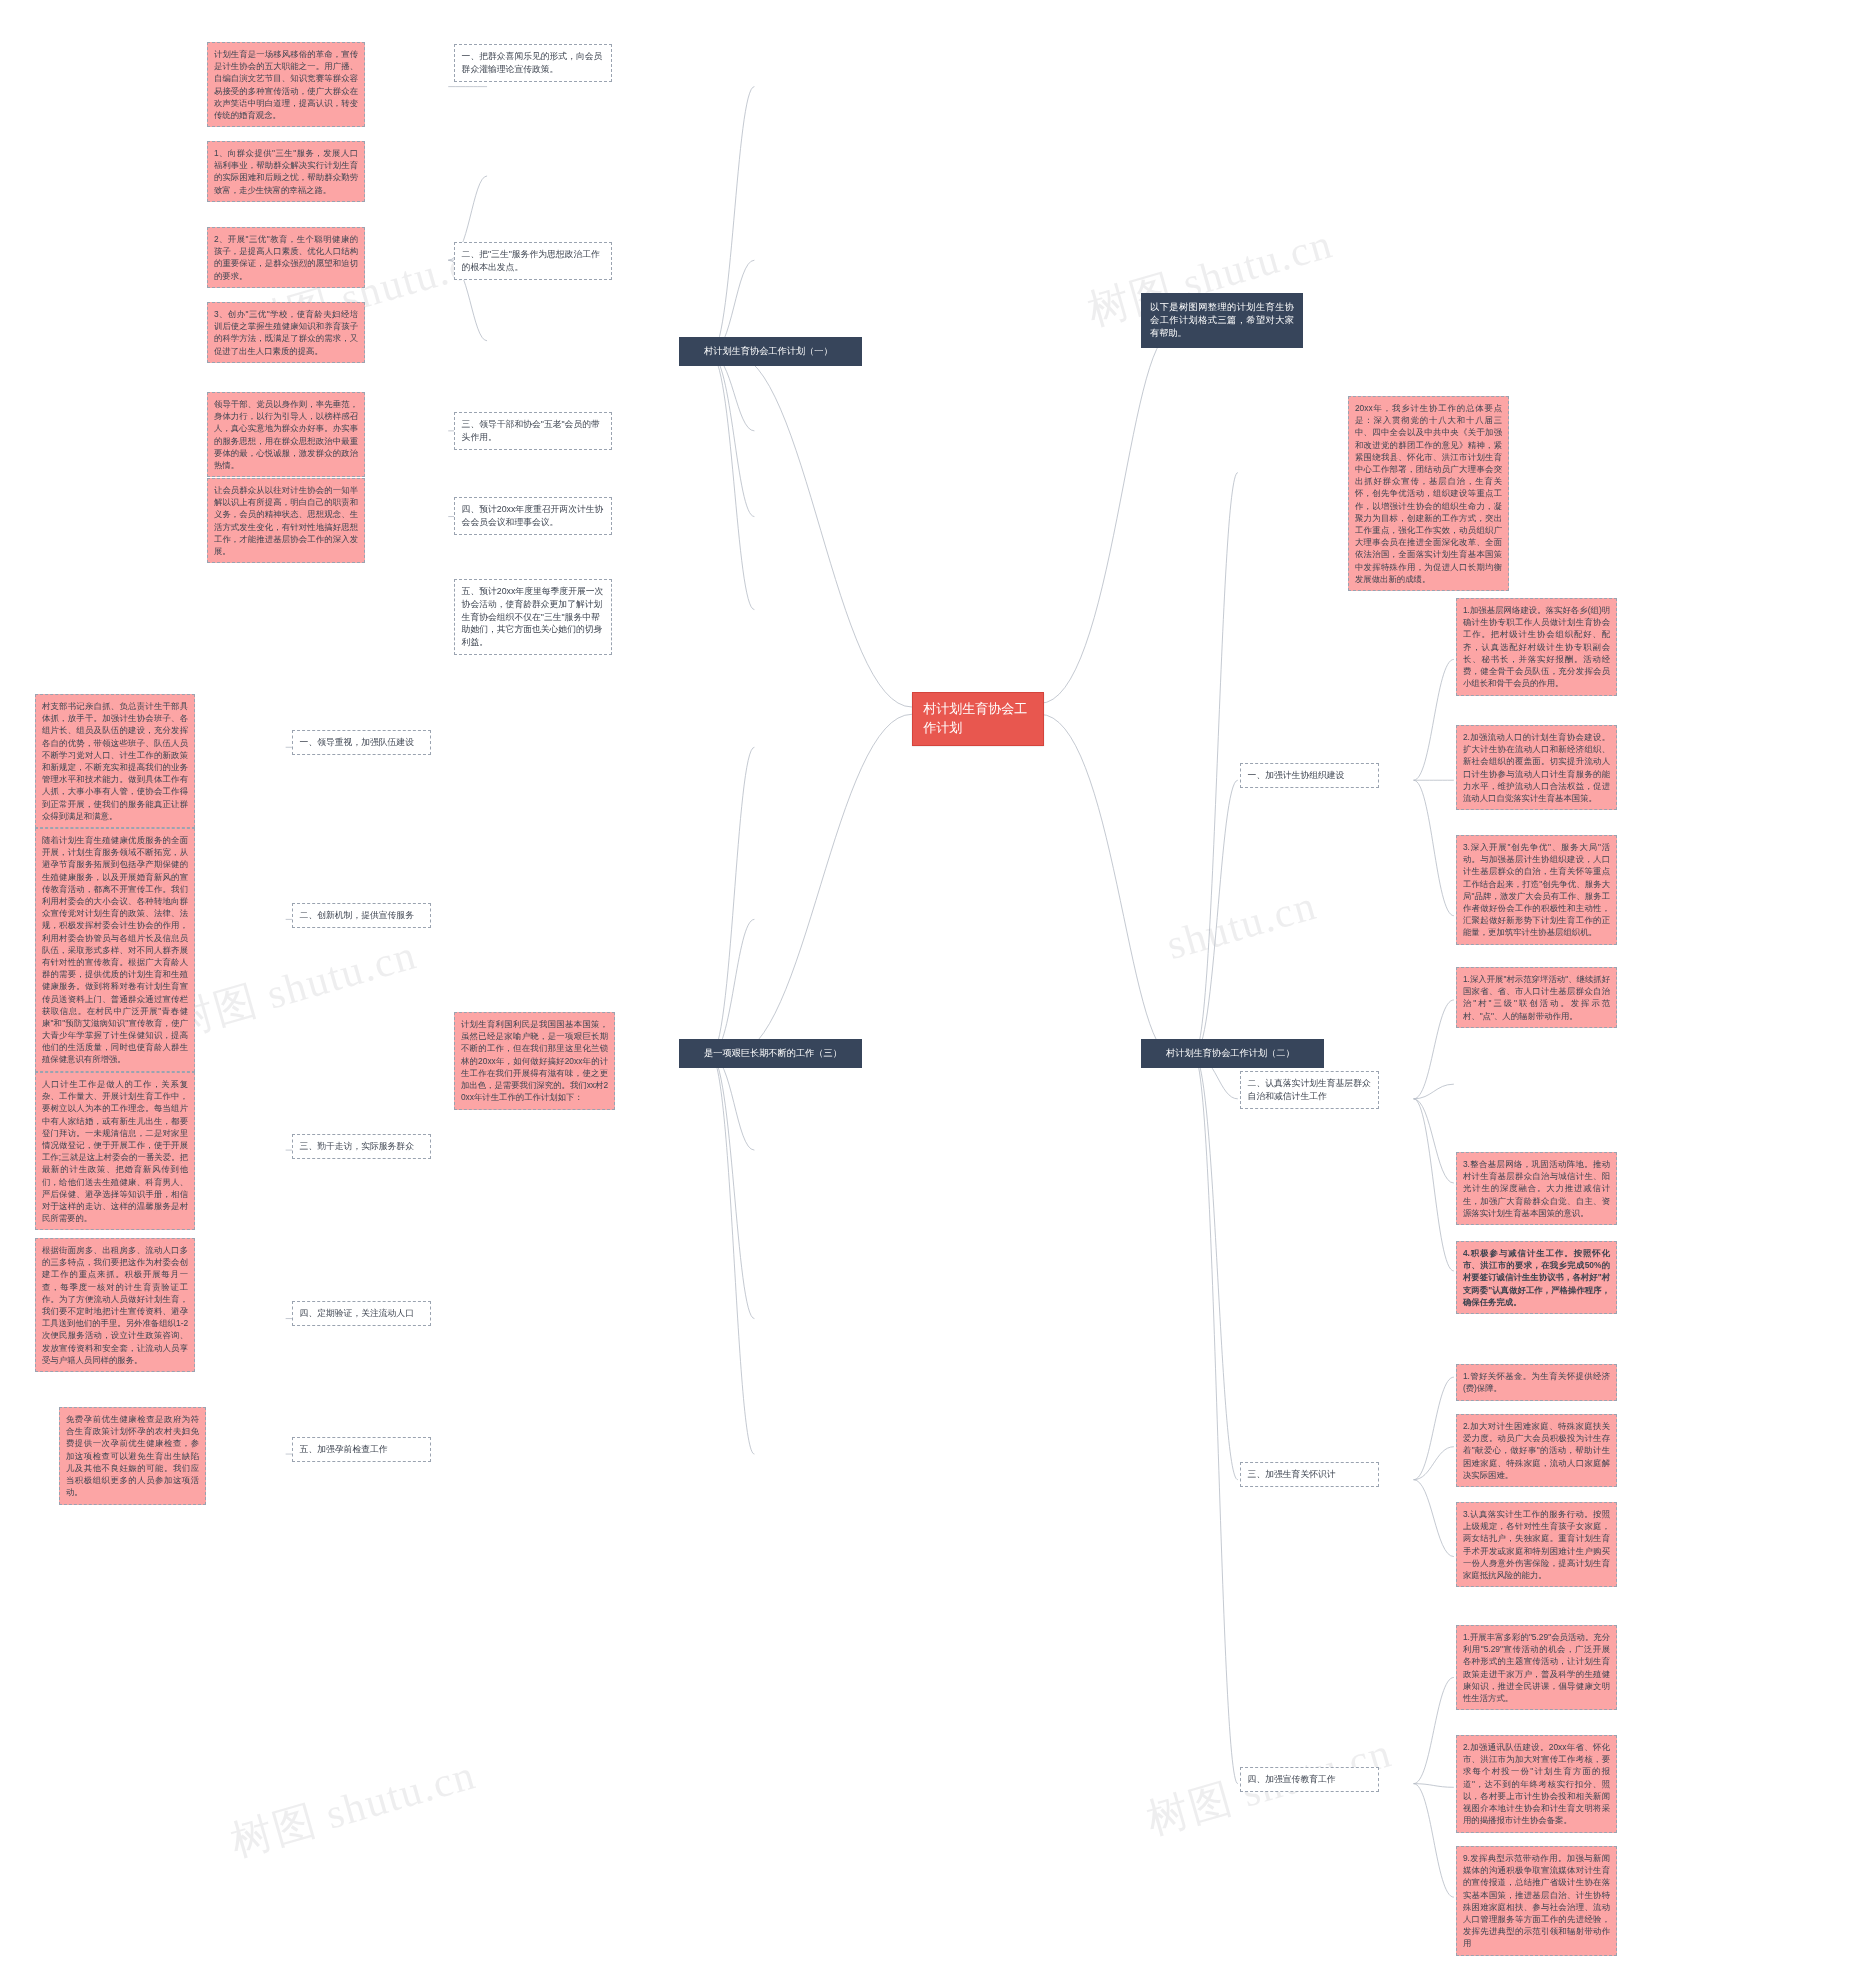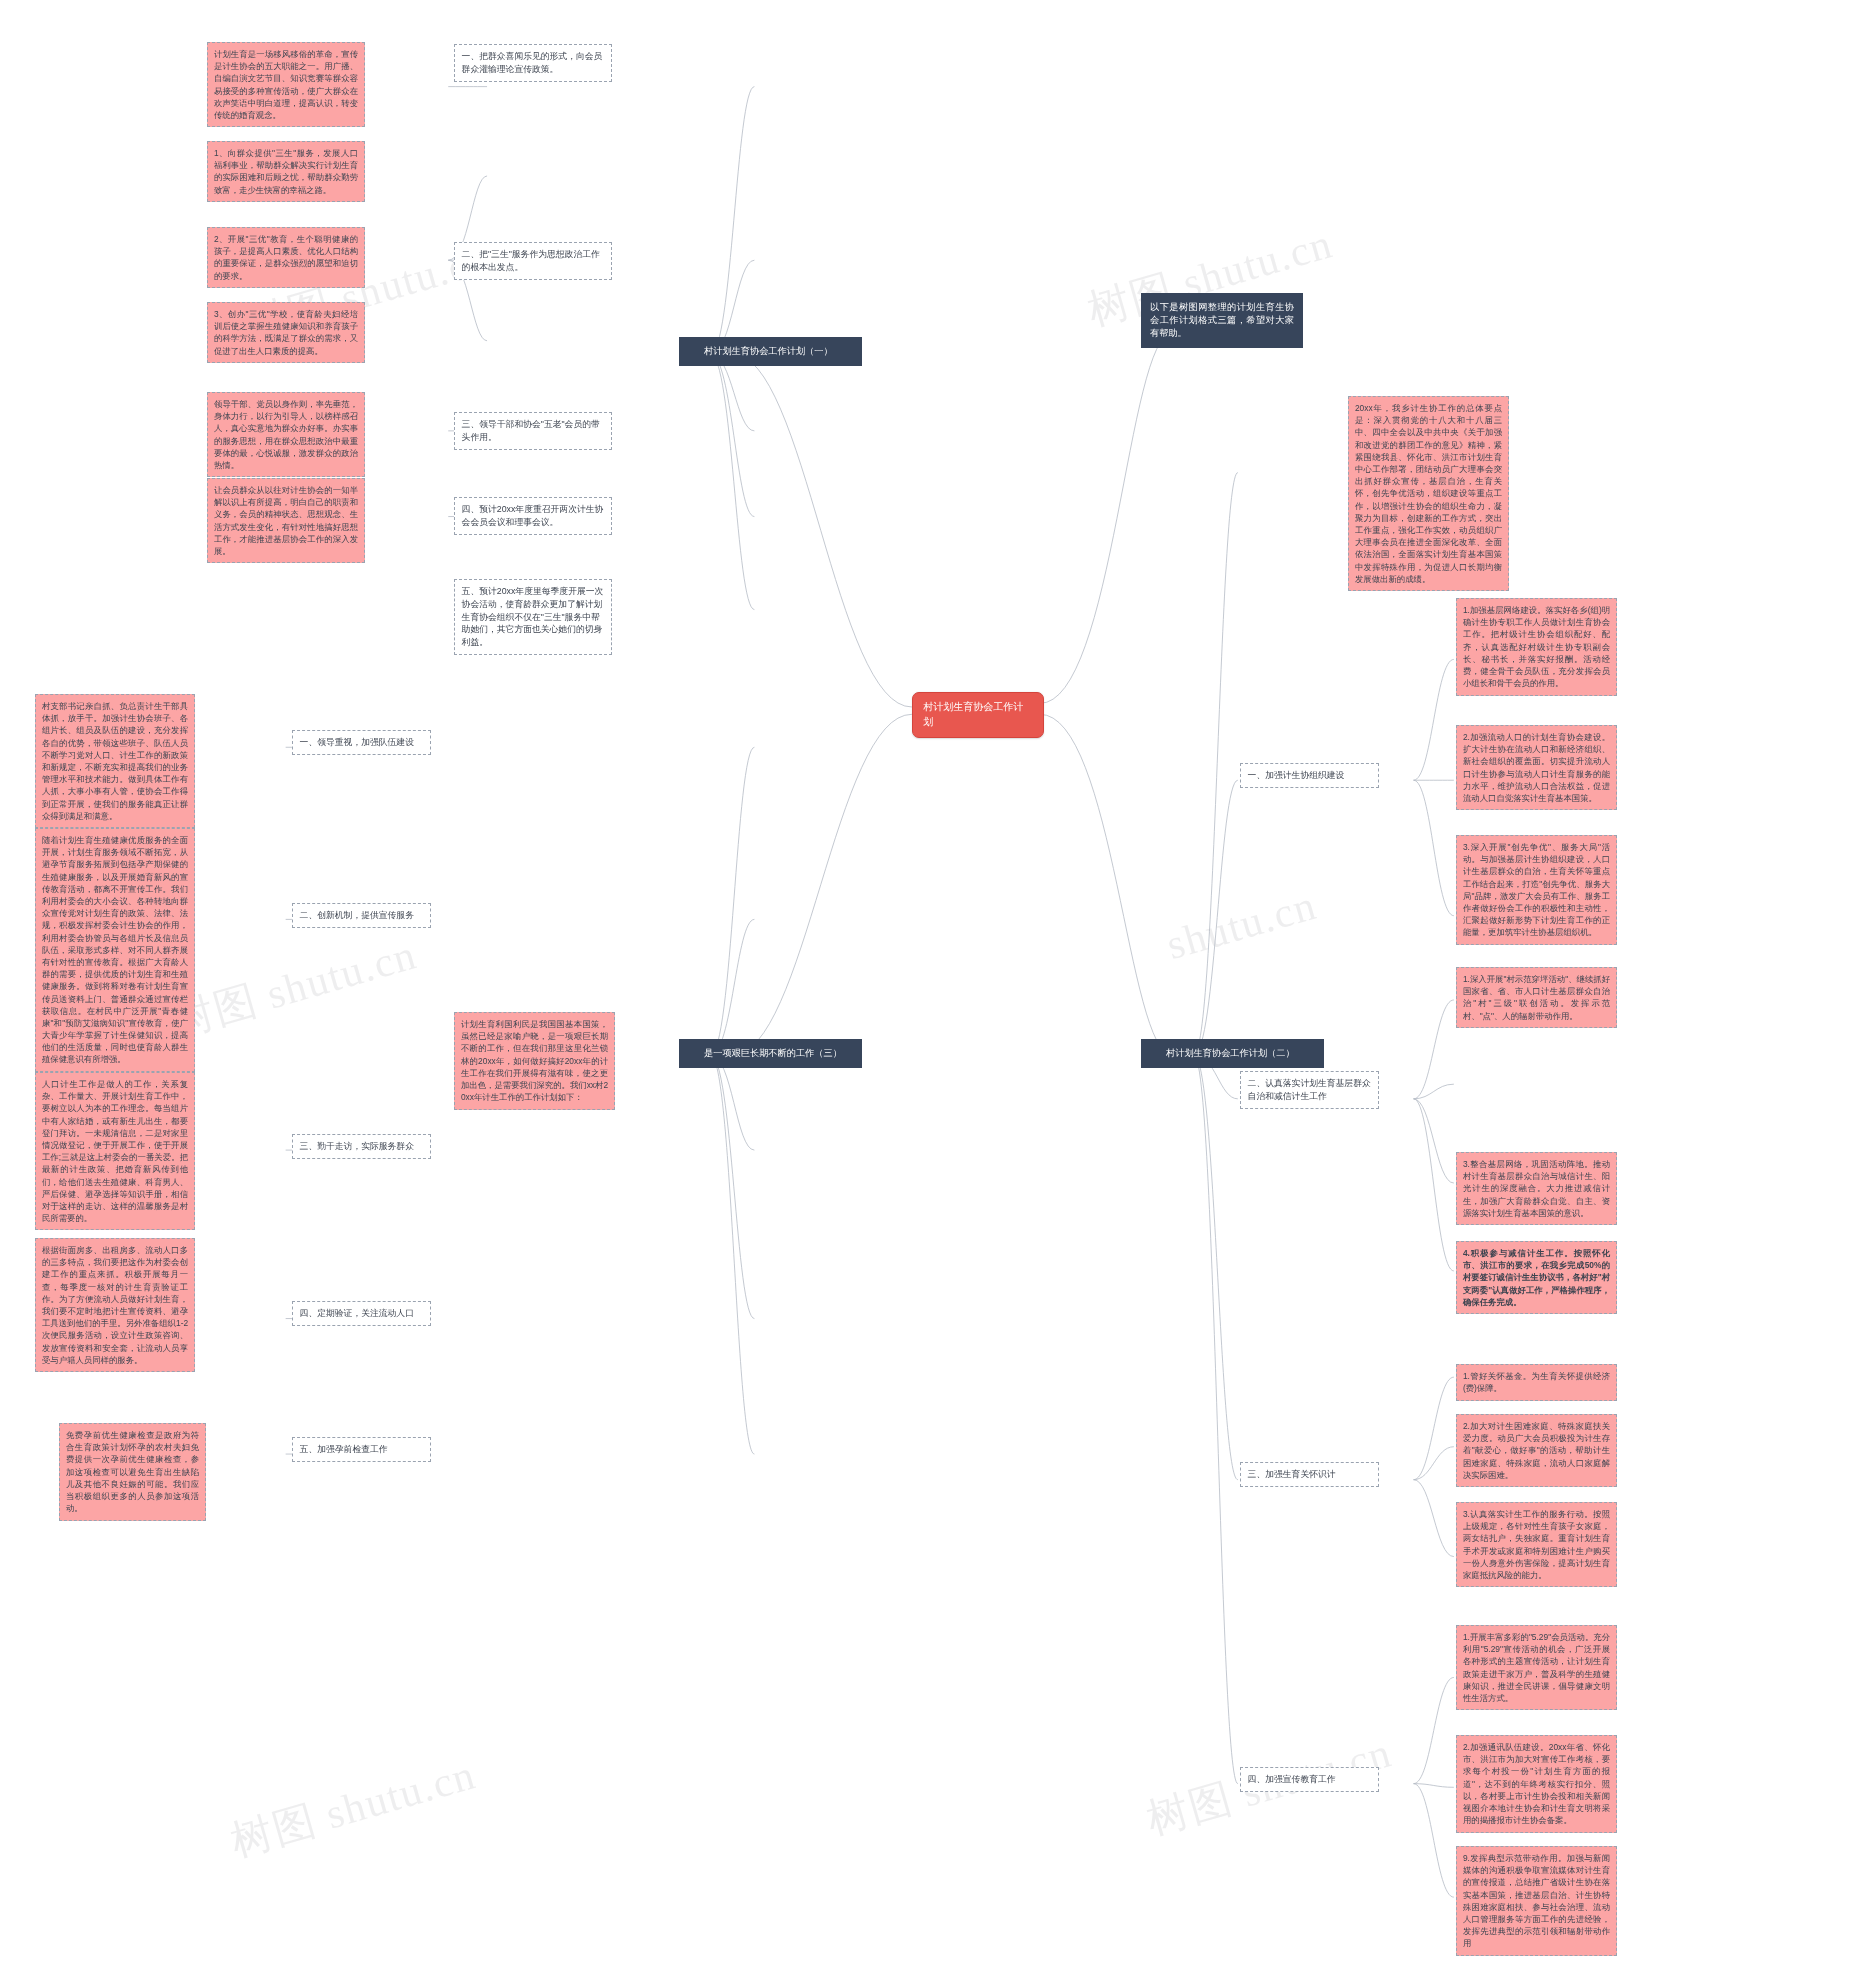"村计划生育协会工作计划" .root { border-radius: 7px -> 0; font-size: 10px -> 13px }
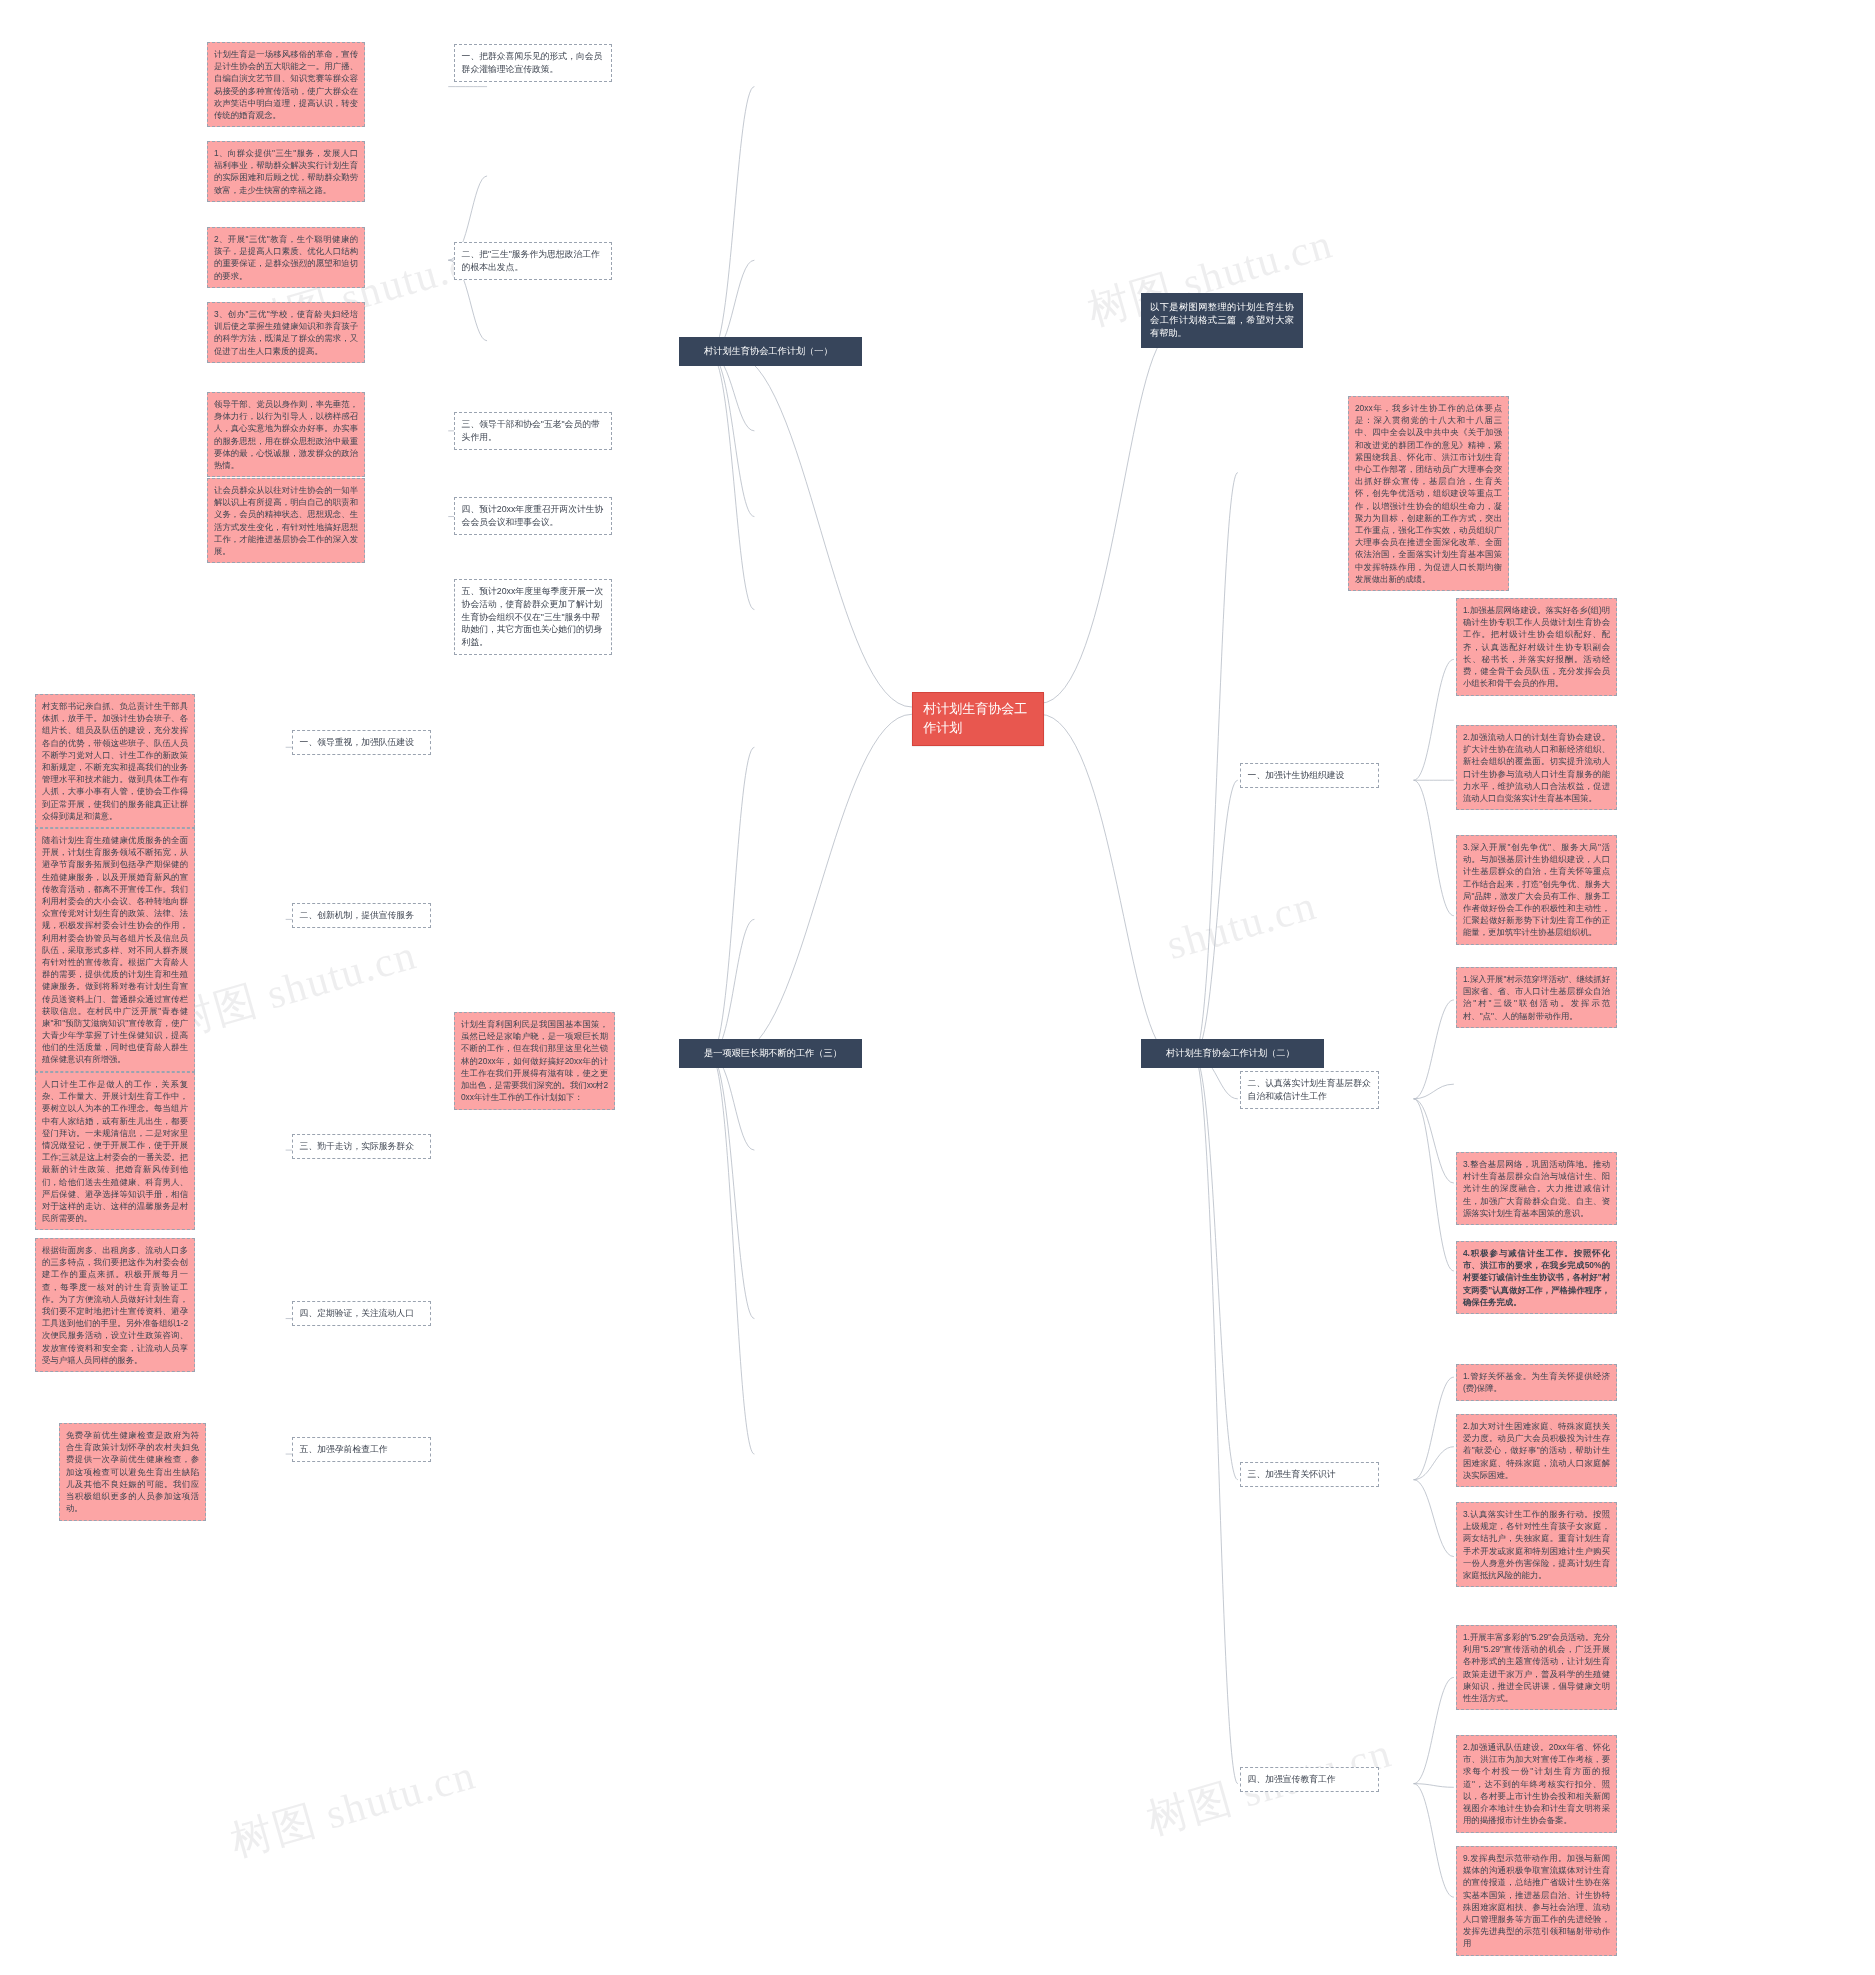"免费孕前优生健康检查是政府为符合生育政策计划怀孕的农村夫妇免费提供一次孕前优生健" div.node { margin-top: 16px -> none }
